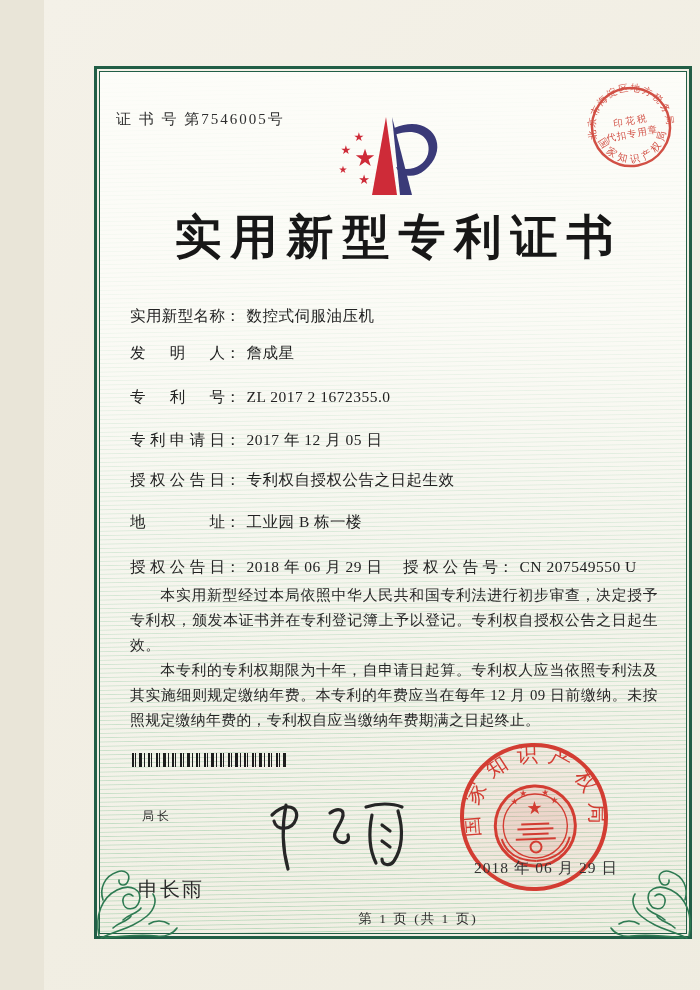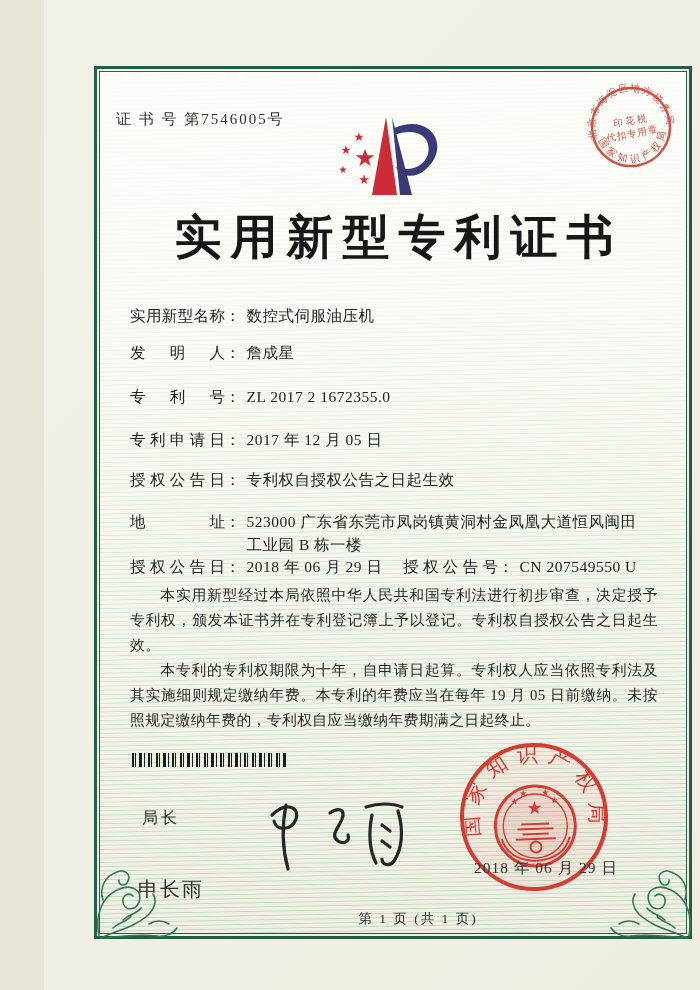"523000 广东省东莞市凤岗镇黄洞村金凤凰大道恒风闽田" span.vline { html: <span>523000 广东省东莞市凤岗镇黄洞村金凤凰大道恒风闽田</span> -> none }
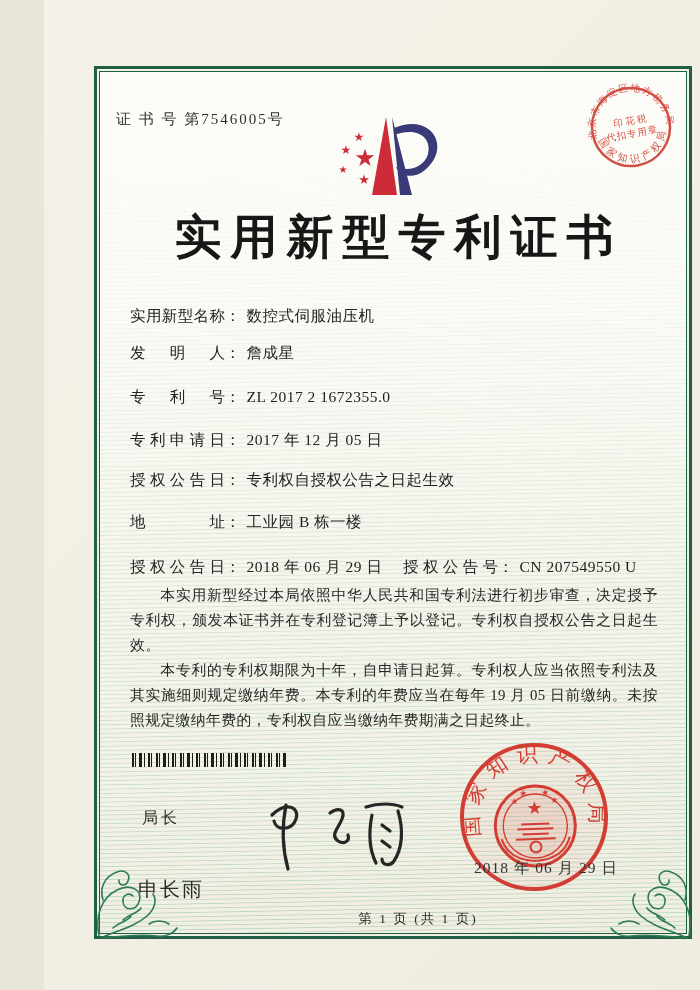"本专利的专利权期限为十年，自申请日起算。专利权人应当依照专利法及其实施细则规定缴" p { text: 19 月 05 -> 12 月 09 }
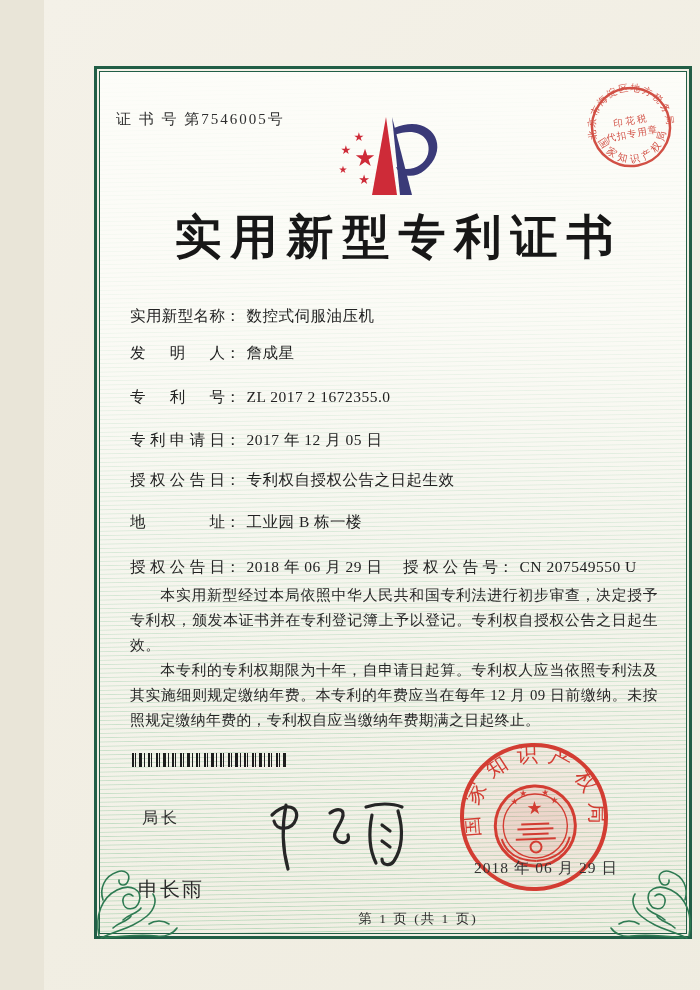"局长" .sig-title { font-size: 16px -> 12px }
